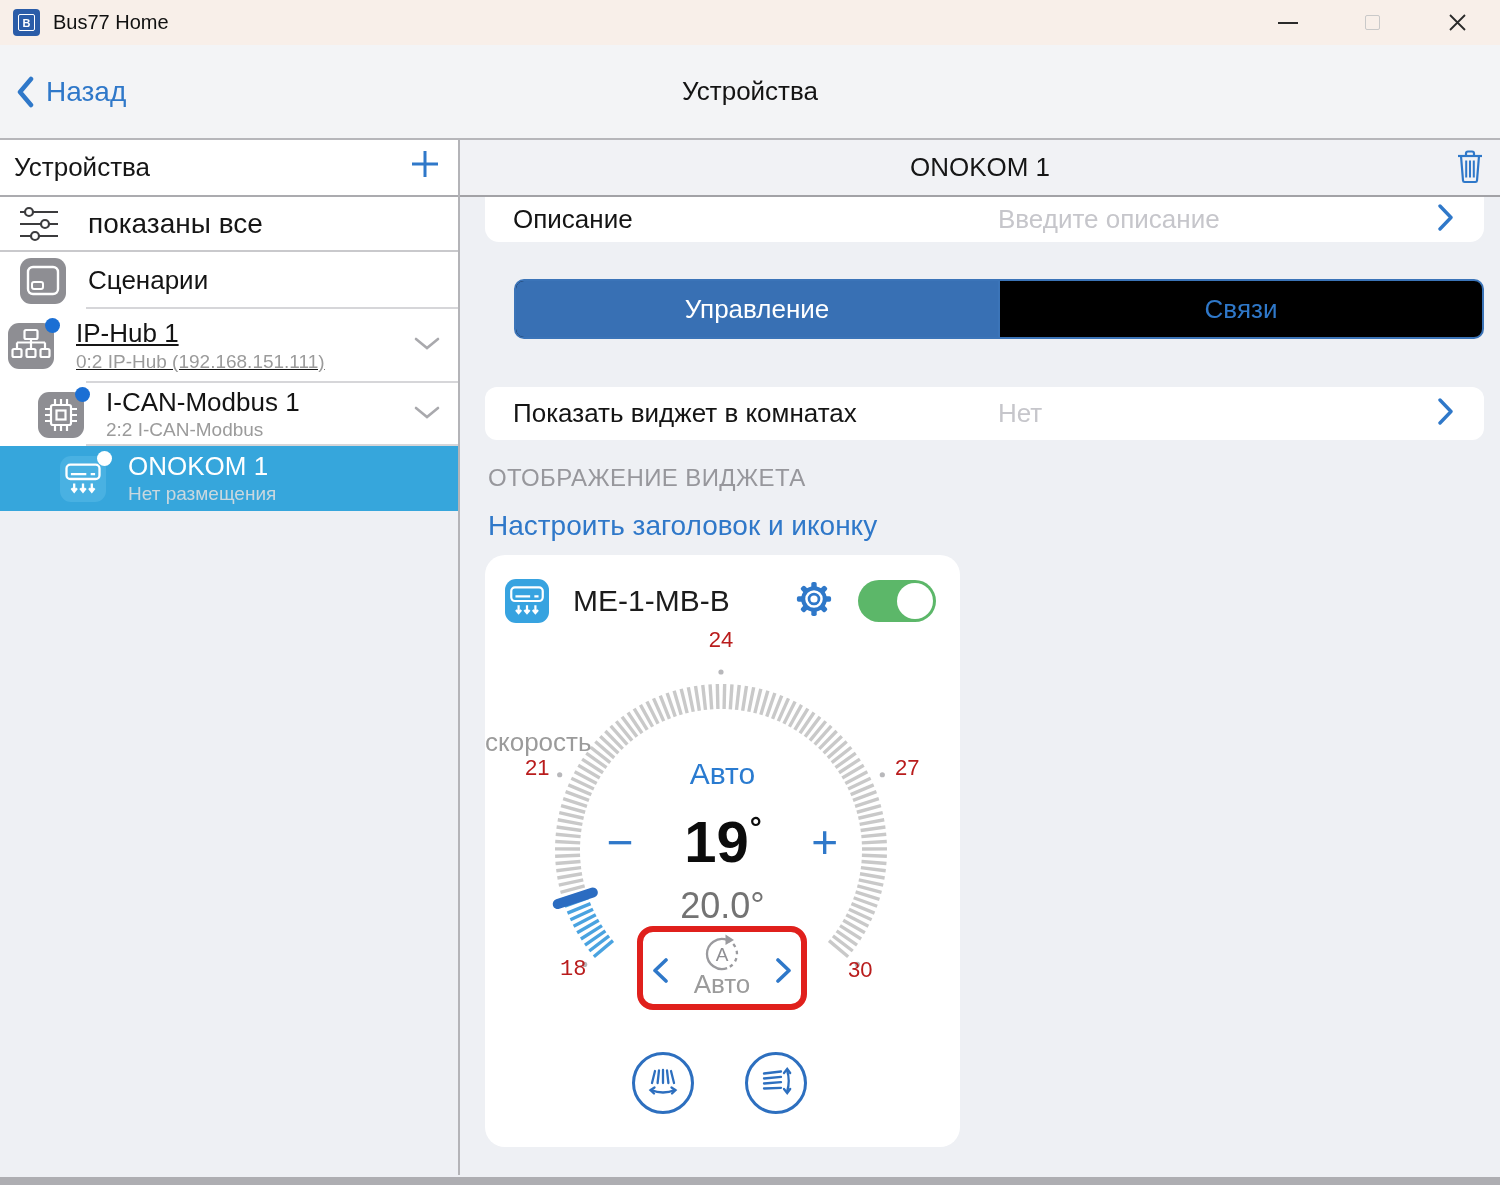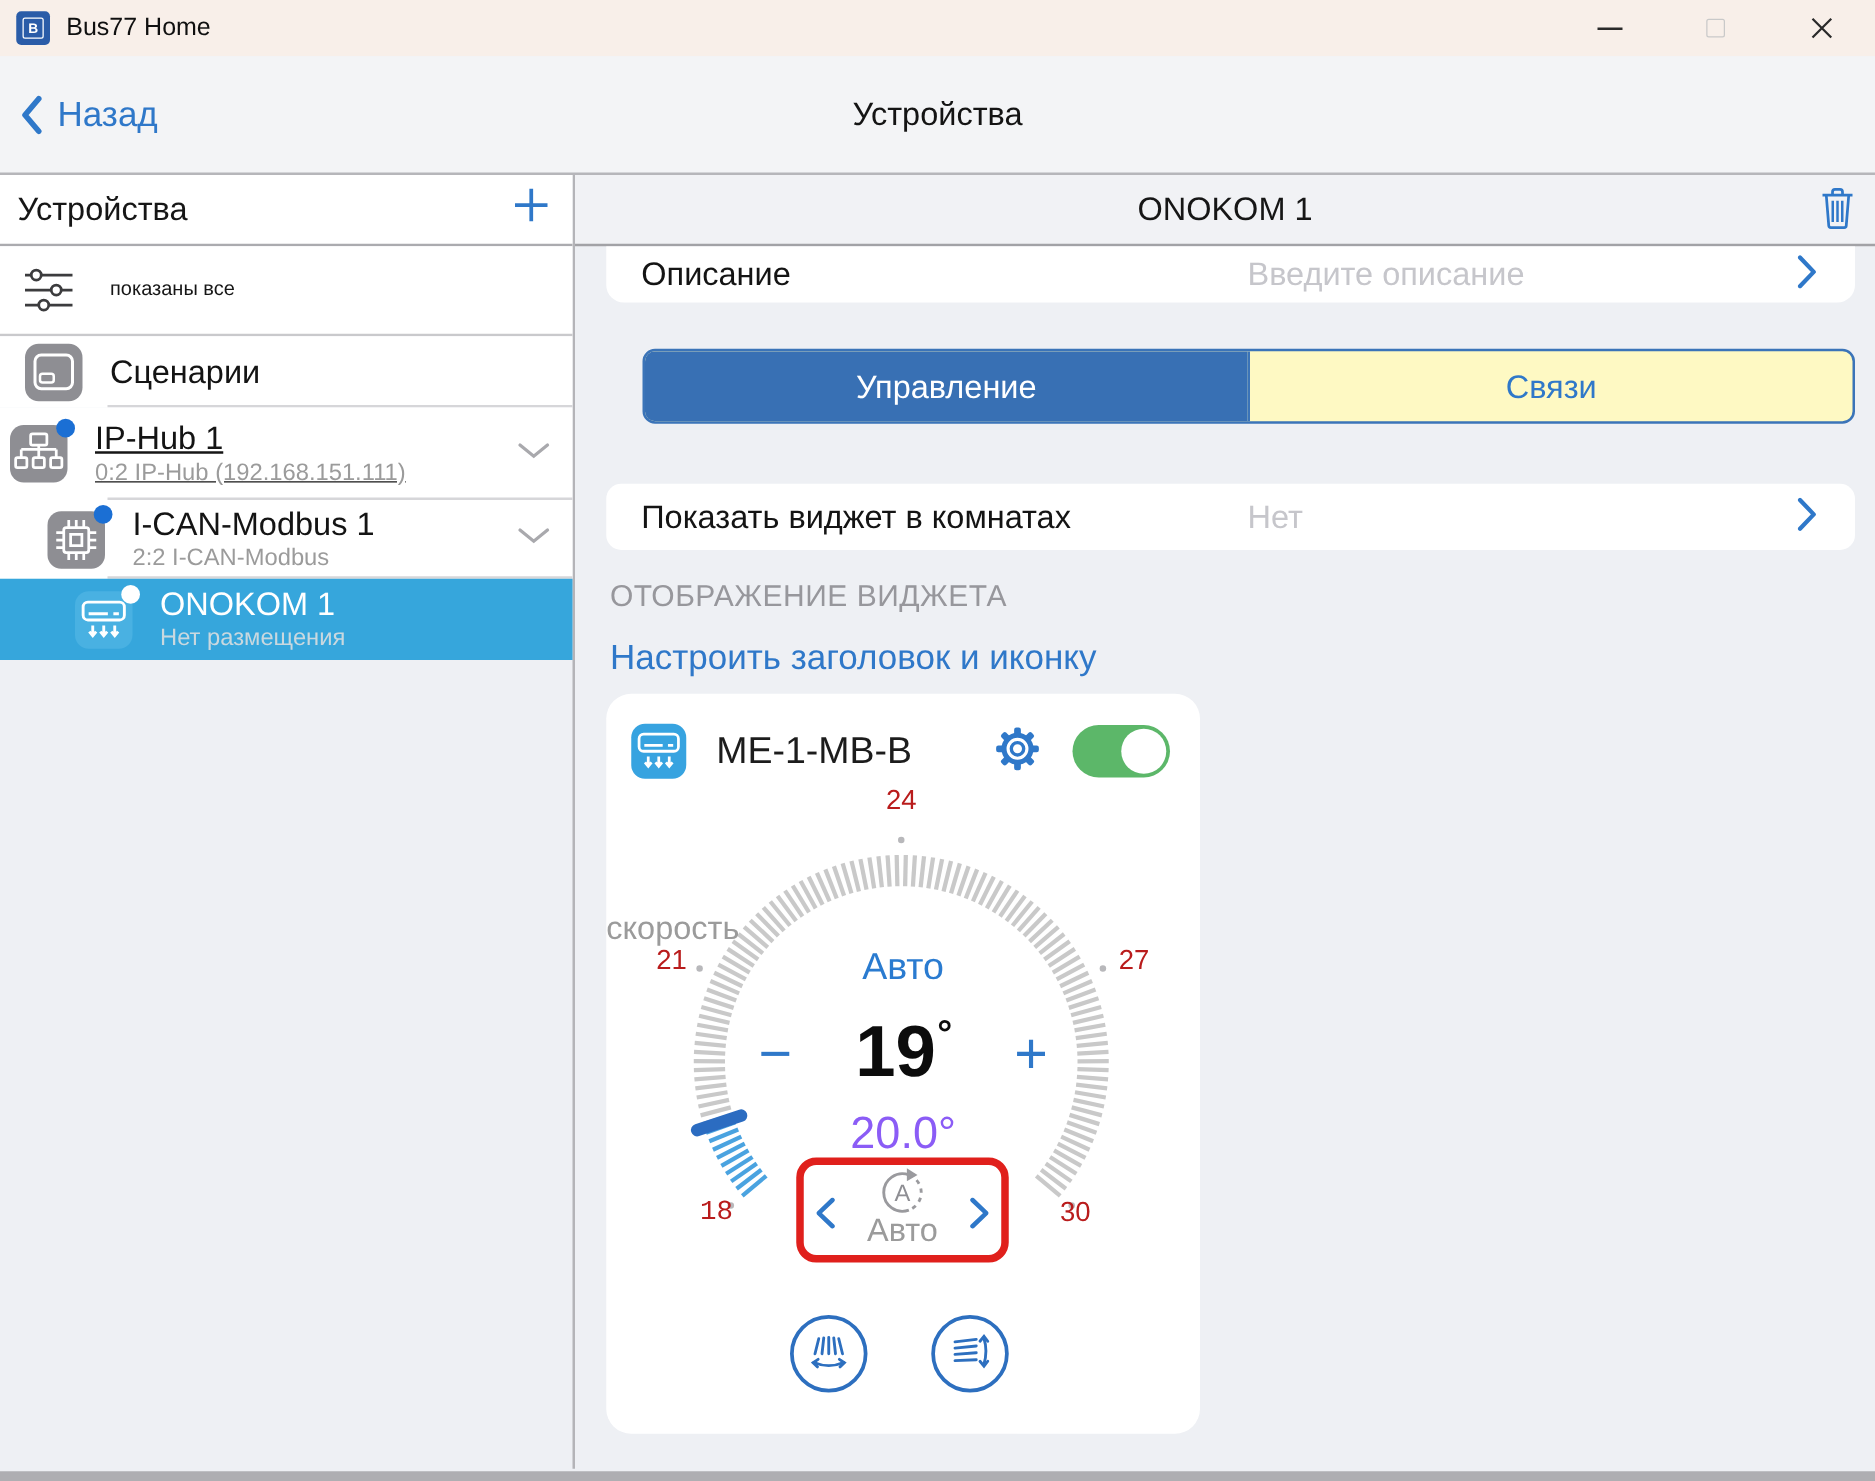"показаны все" .sb-filter { font-size: 16px -> 28px; height: 72px -> 55px }
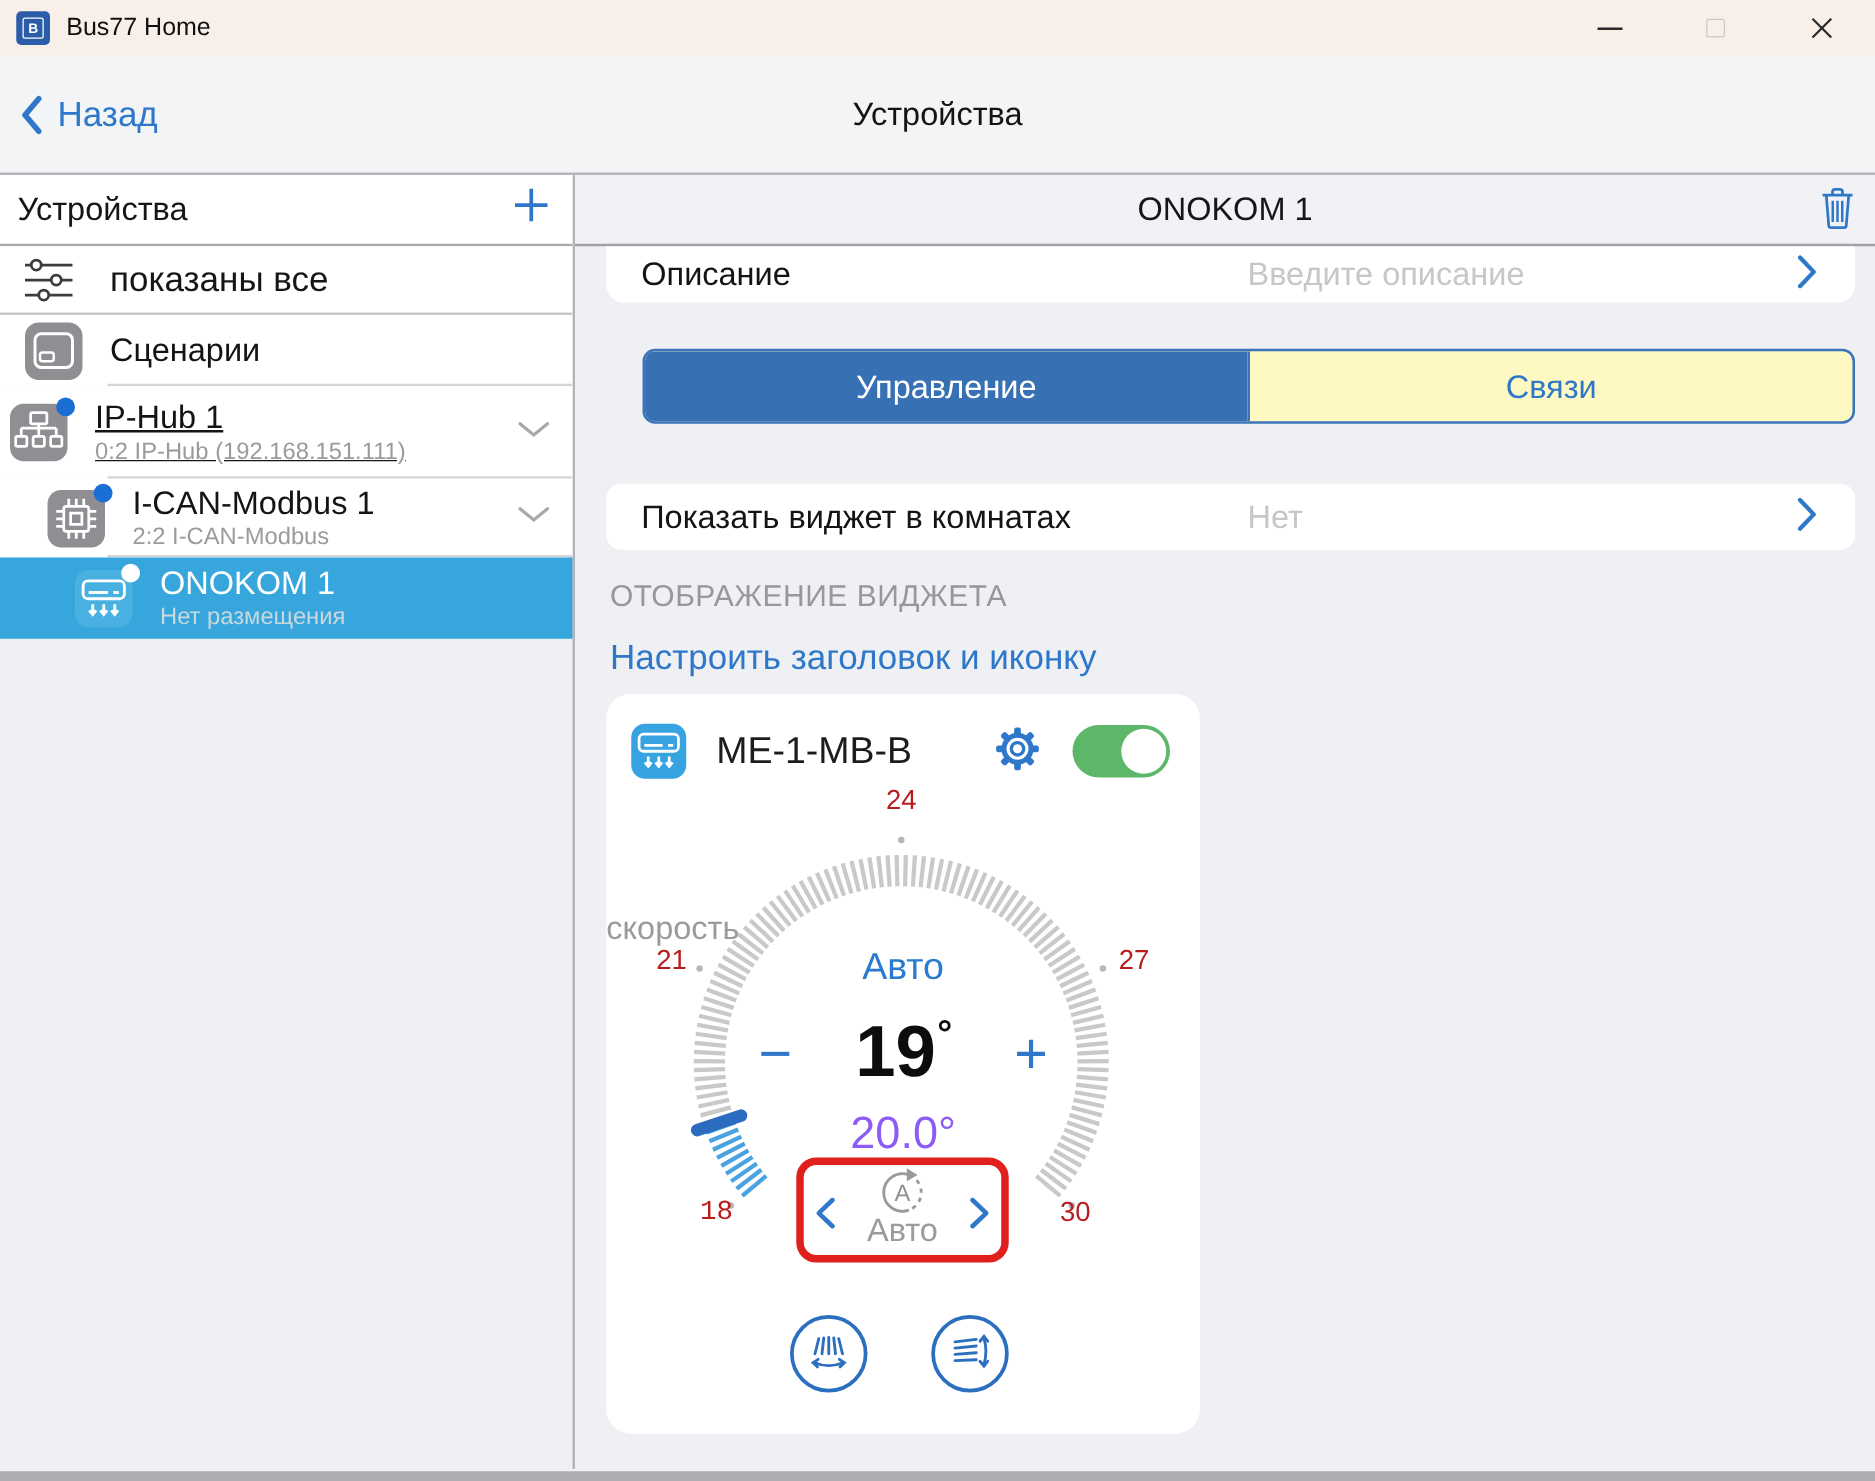"Управление" .tabs { background: #fef9c3 -> #000000 }
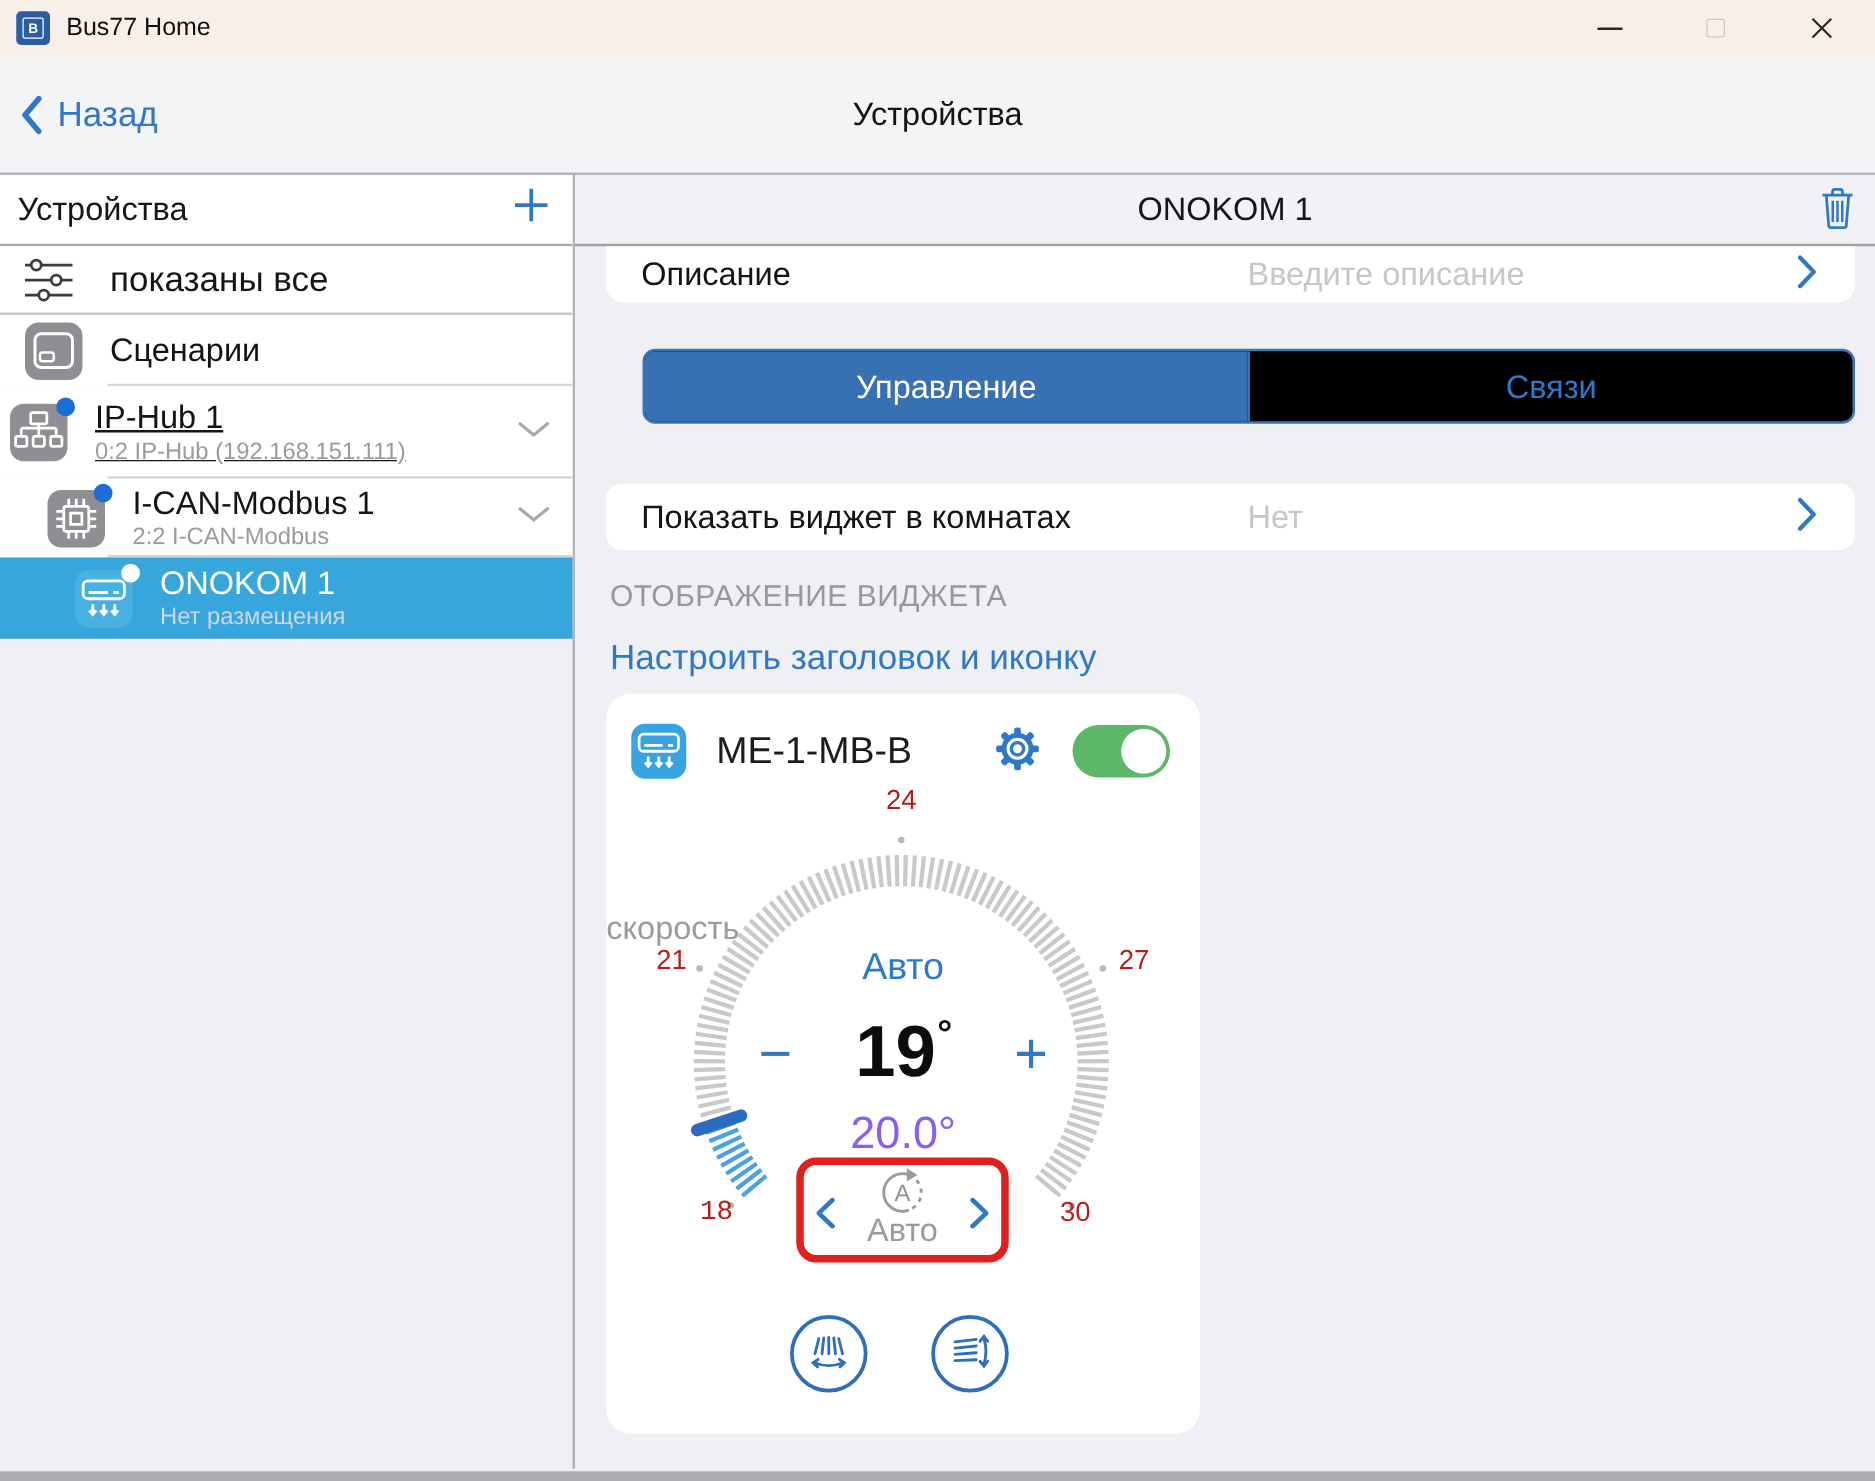"20.0°" .current-temp { color: #8b5cf6 -> #737373 }
